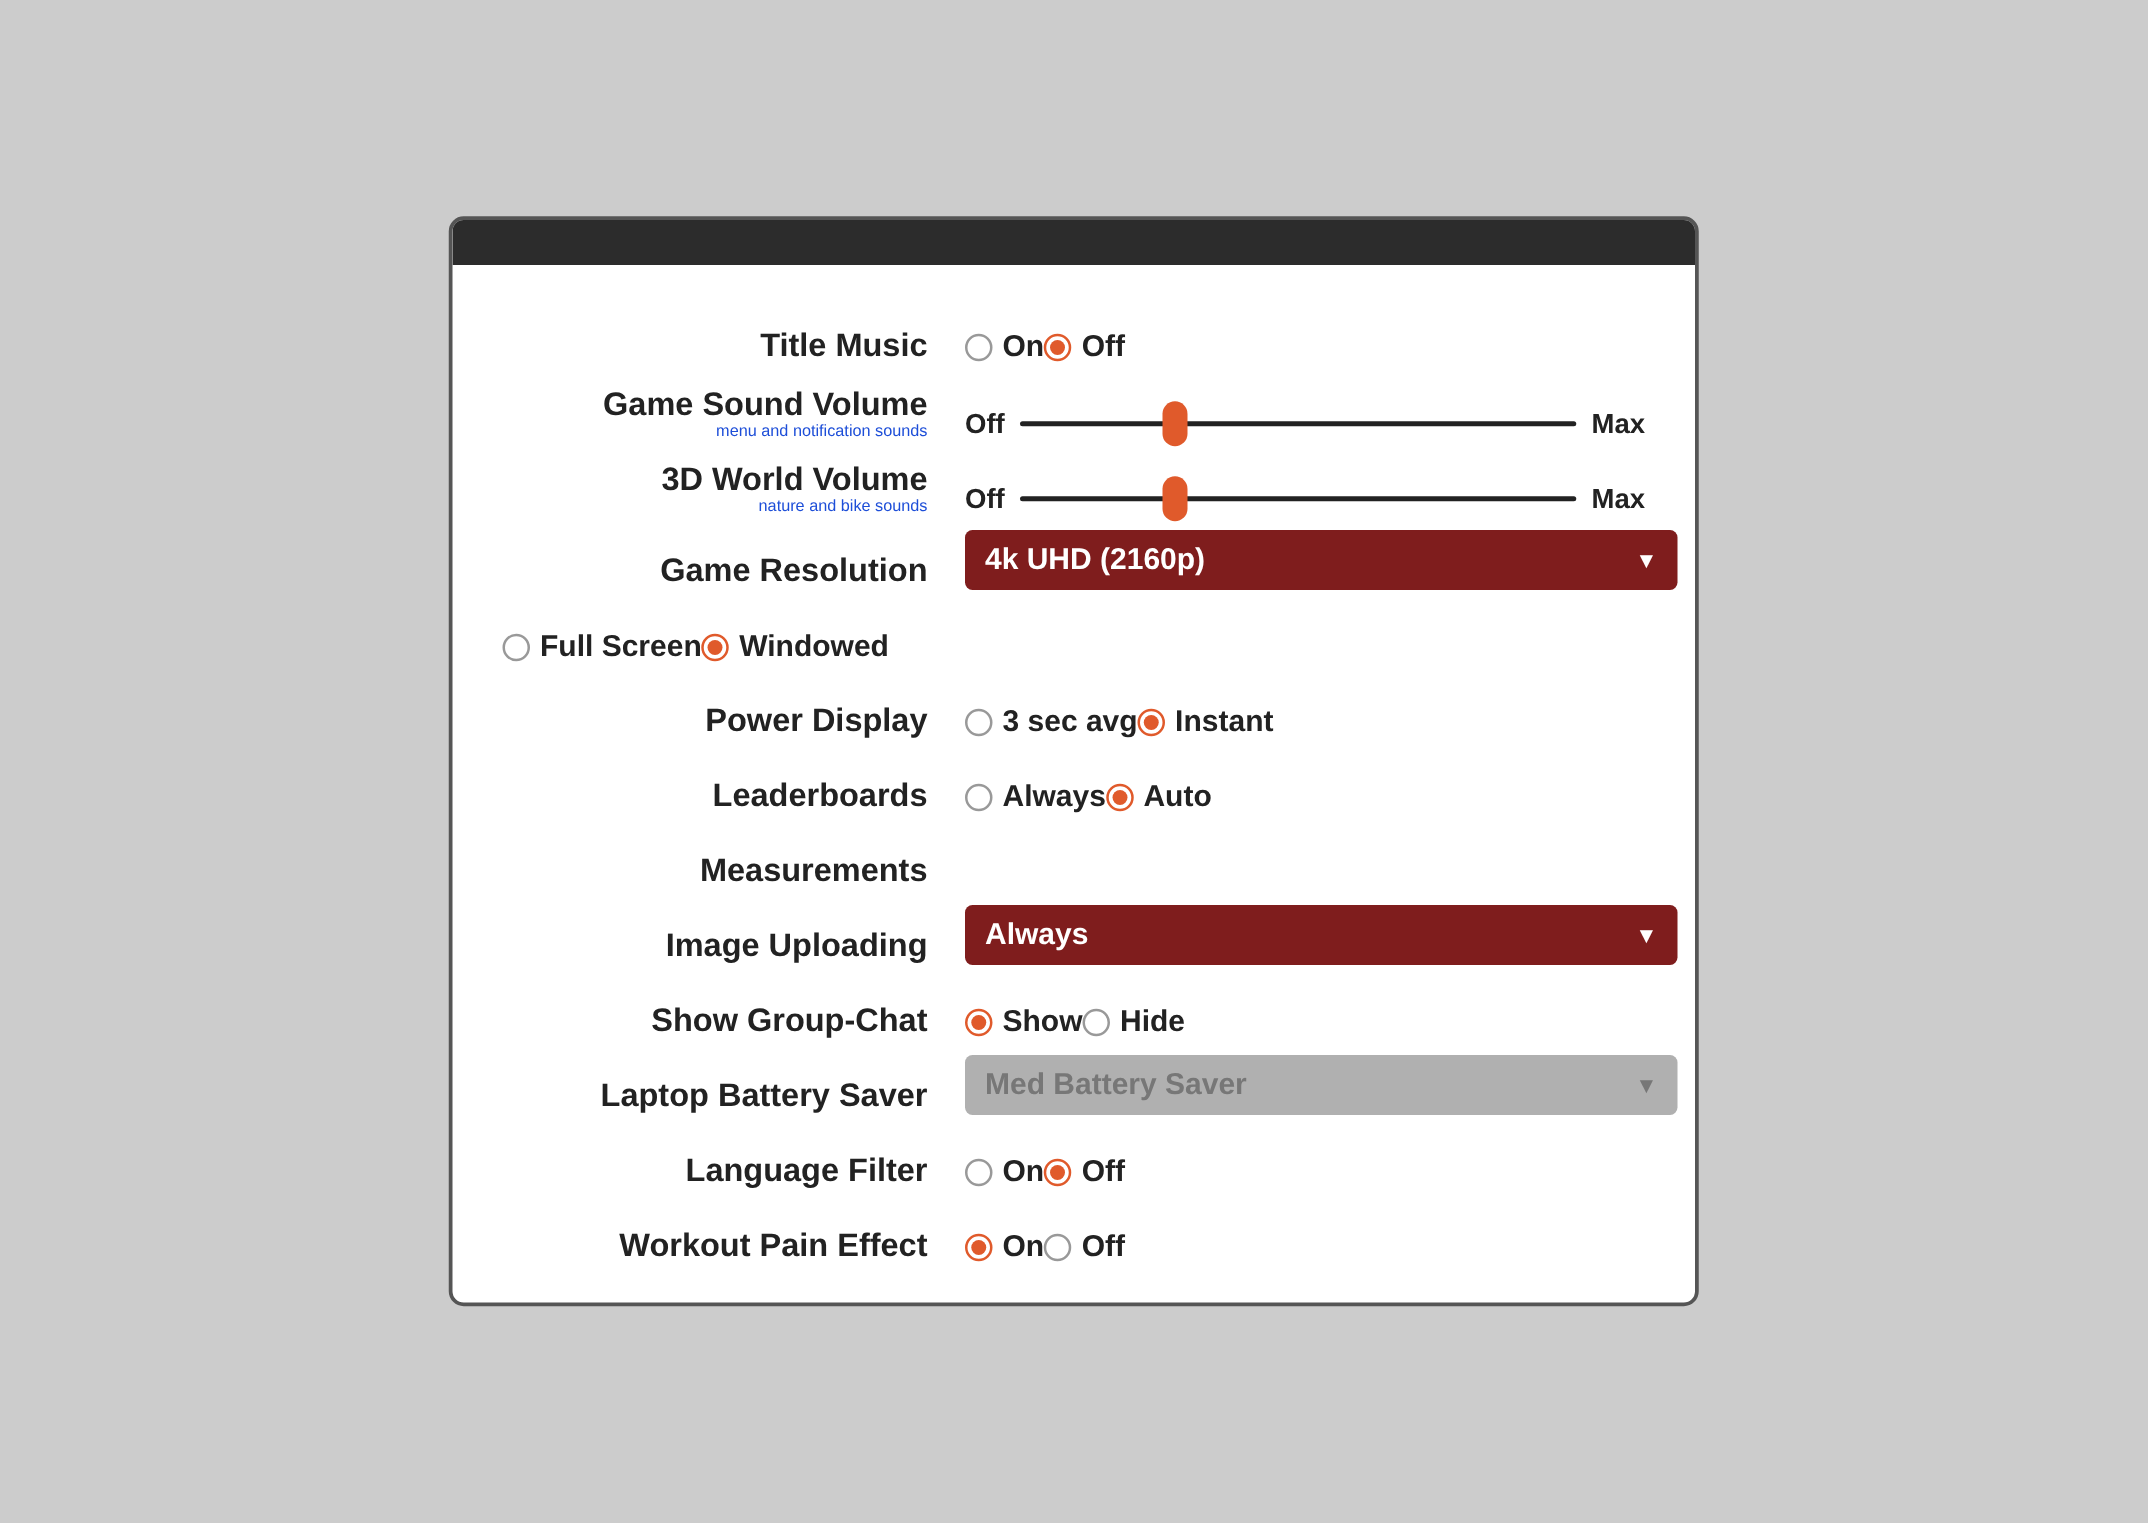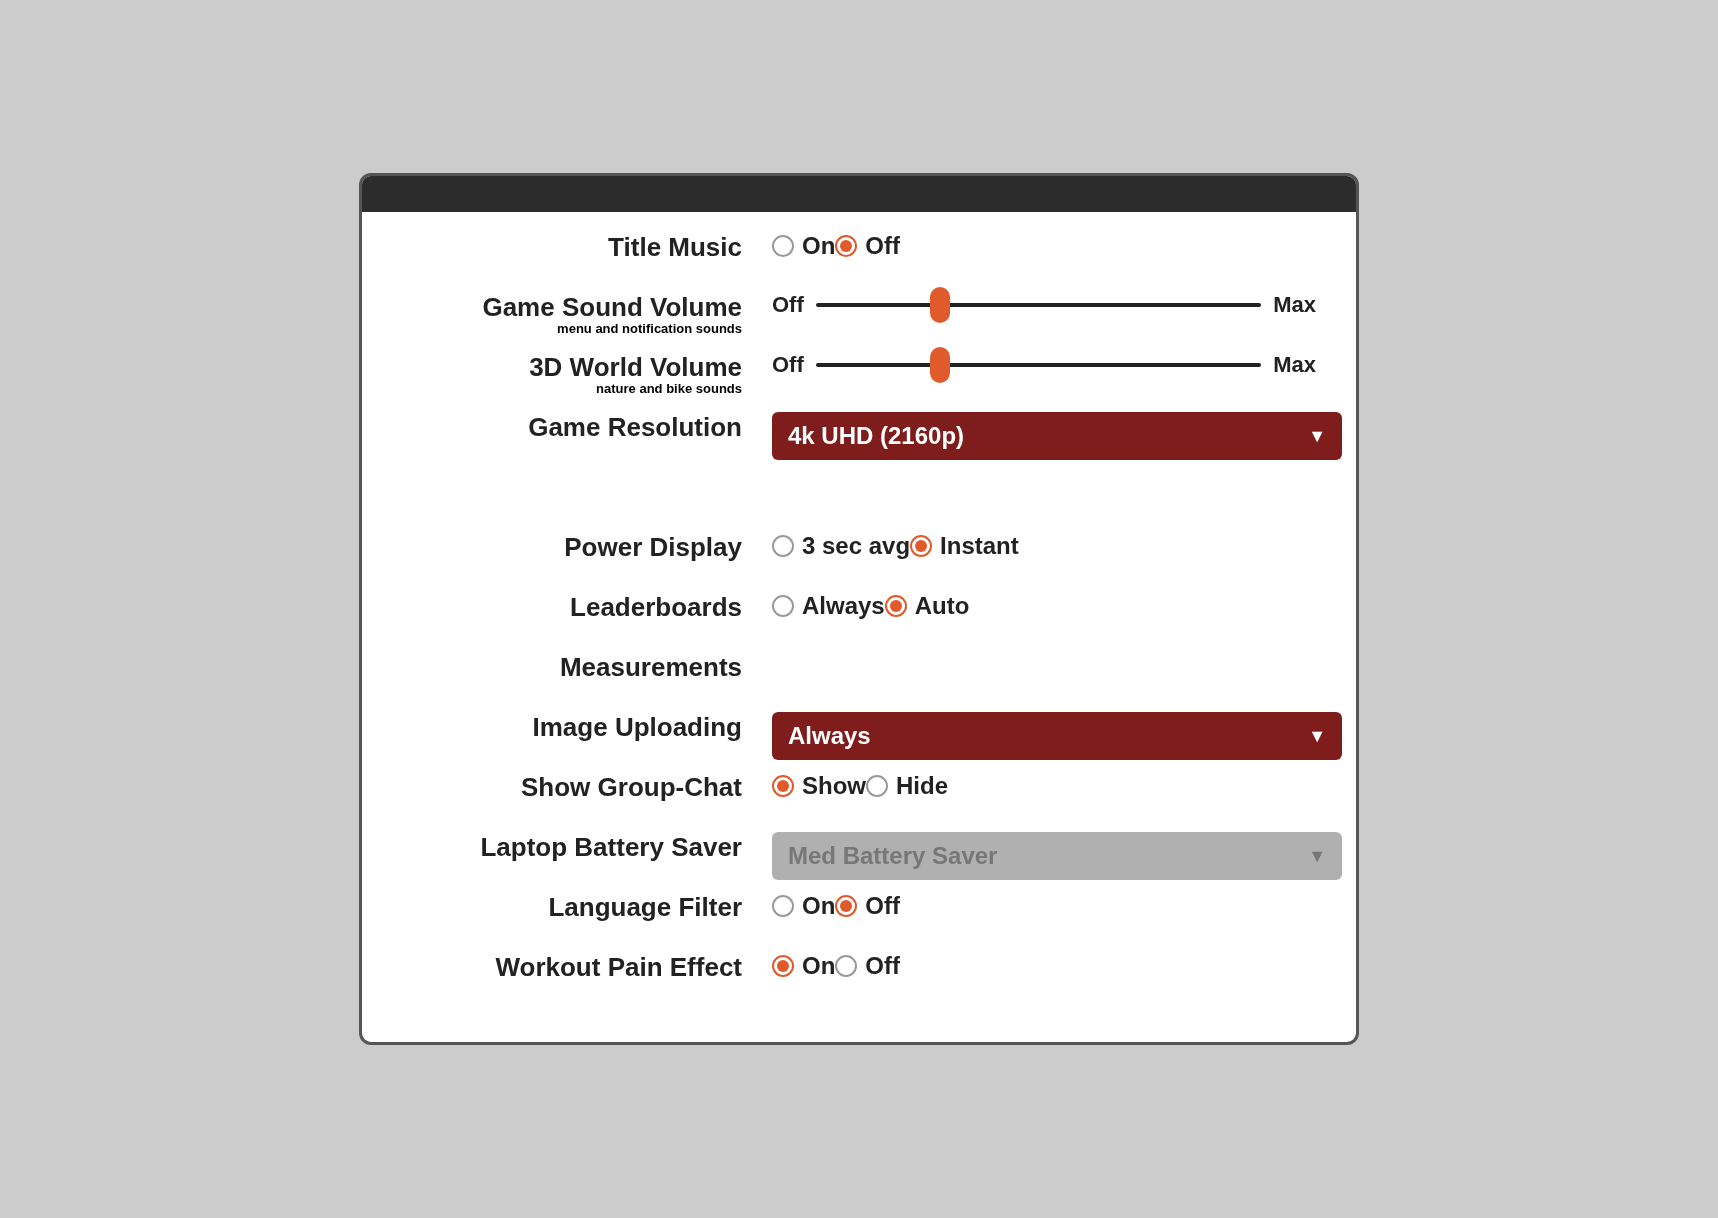"Title Music" .settings-row { align-items: flex-start -> flex-end }
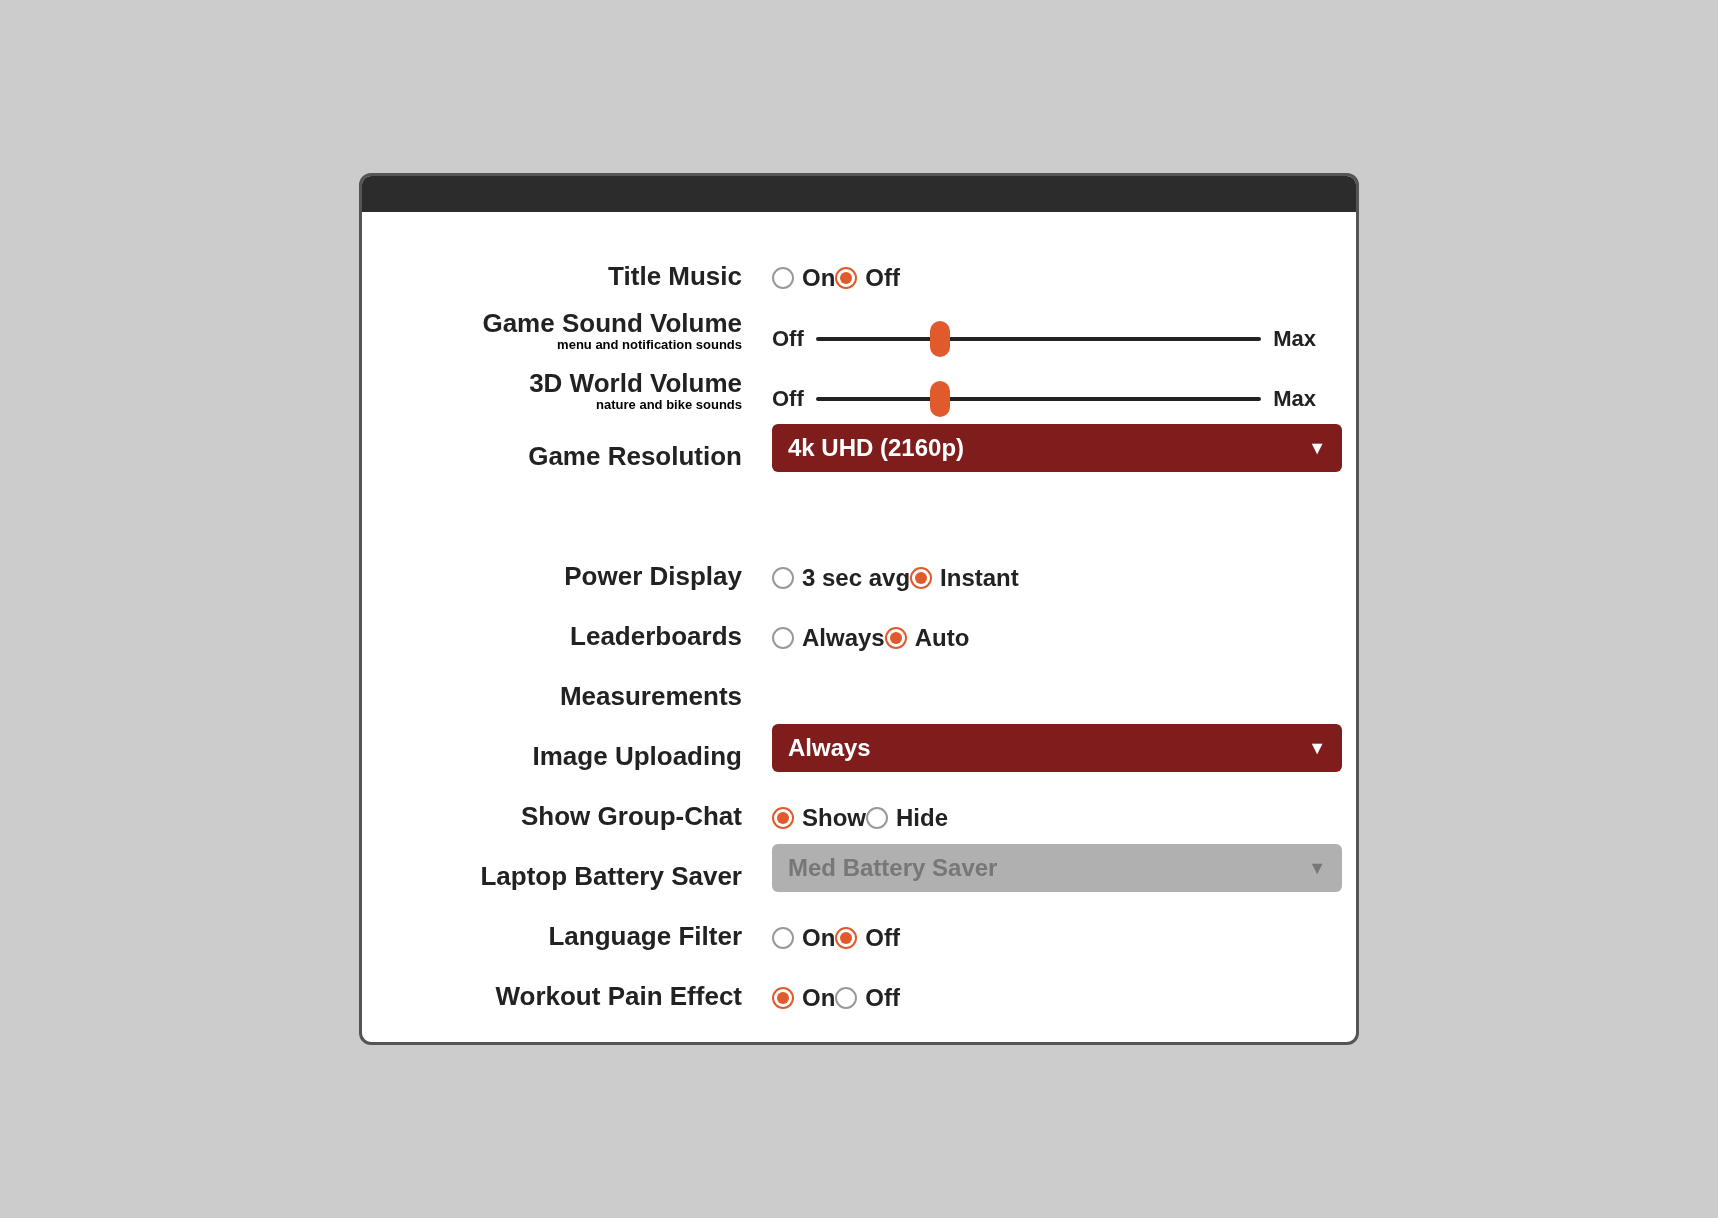"menu and notification sounds" .label-sub { color: #000000 -> #1d4ed8; font-weight: 700 -> 400 }
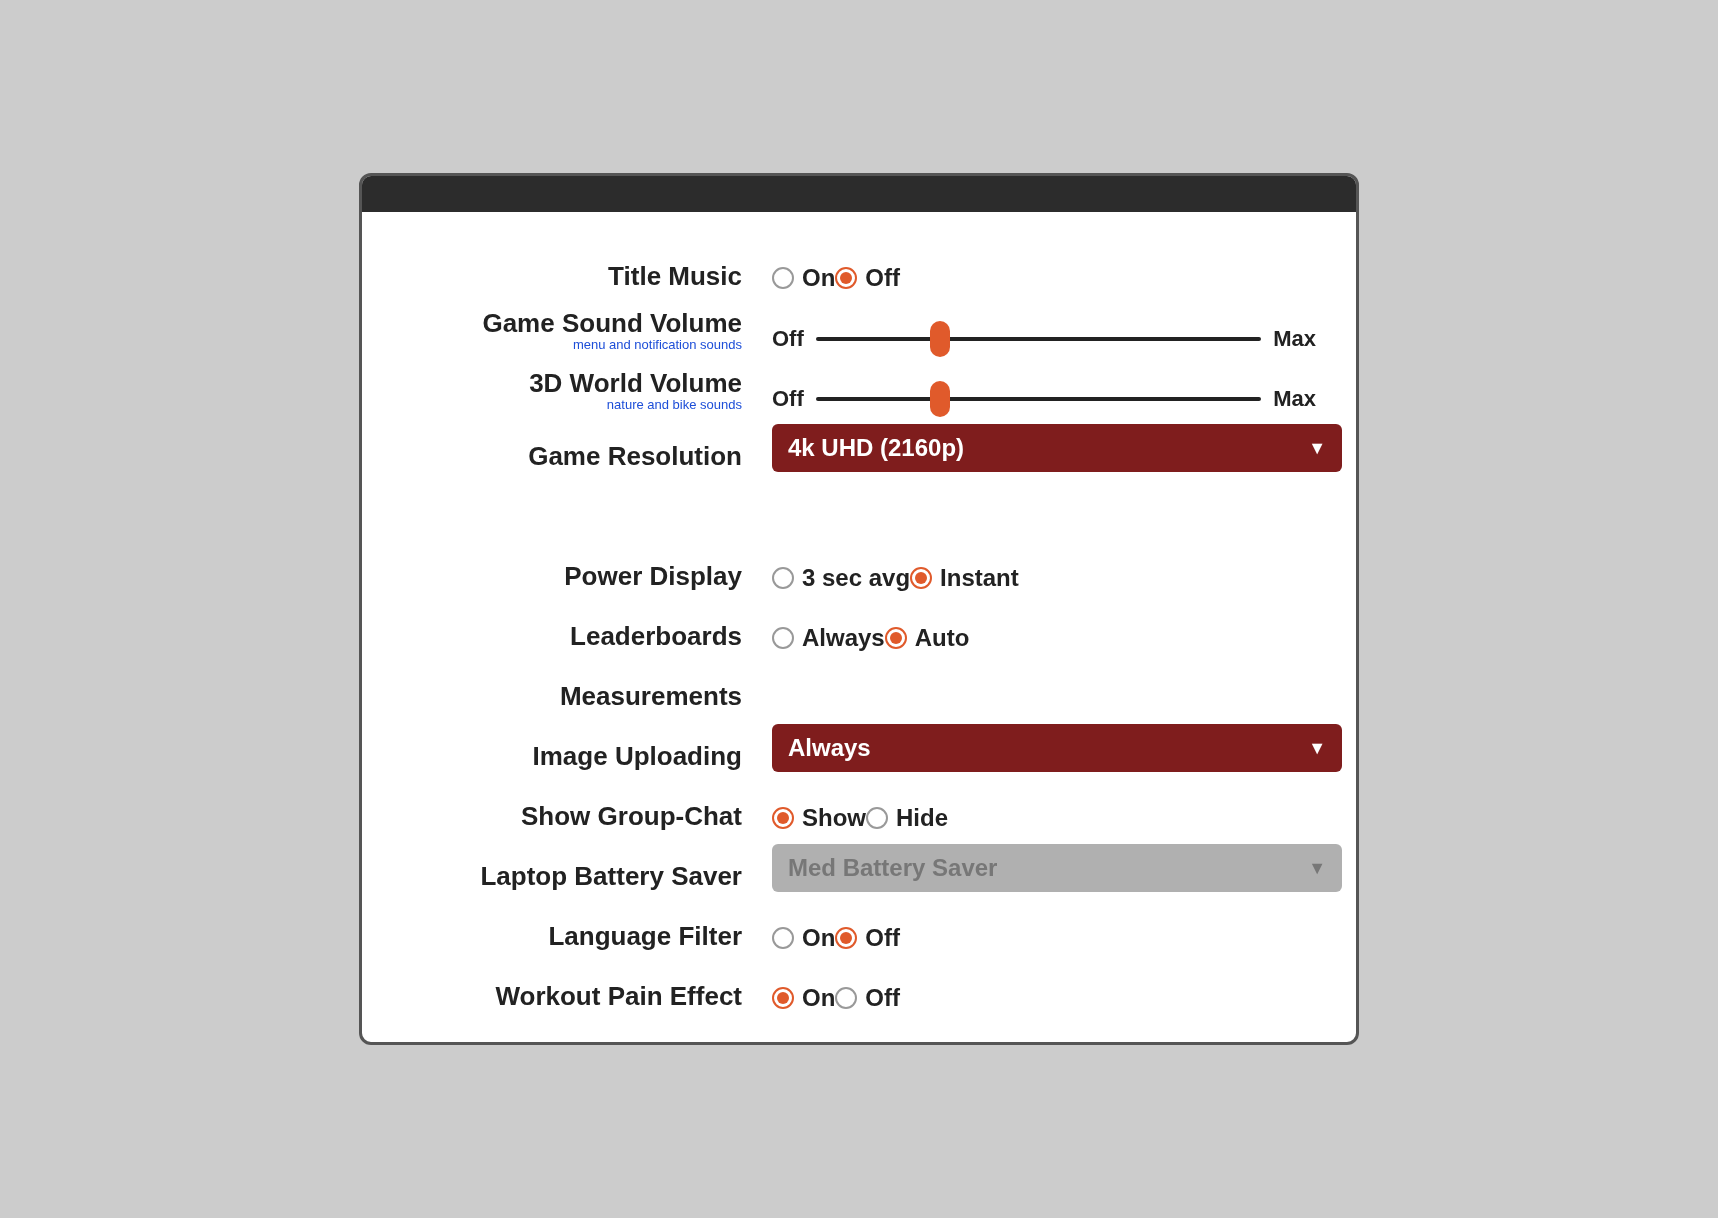"Full Screen" div.control-col { html: none -> <div> <div> <div> <div></div> <span>Full Screen</span> </div> <div> <div></div> <span>Windowed</span> </div> </div> </div> }
